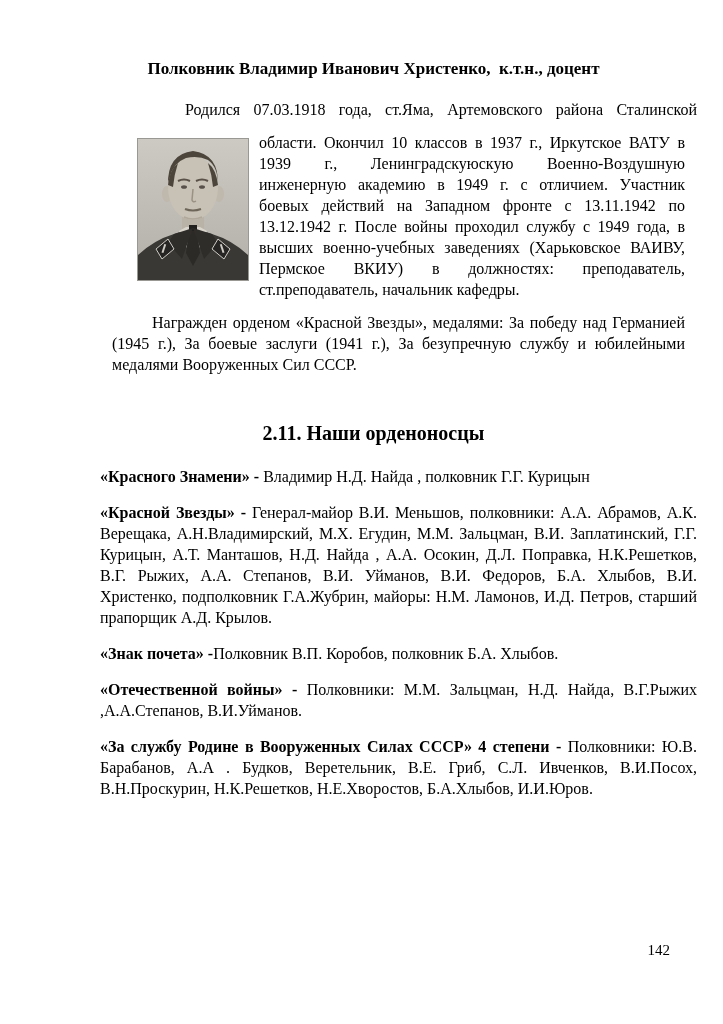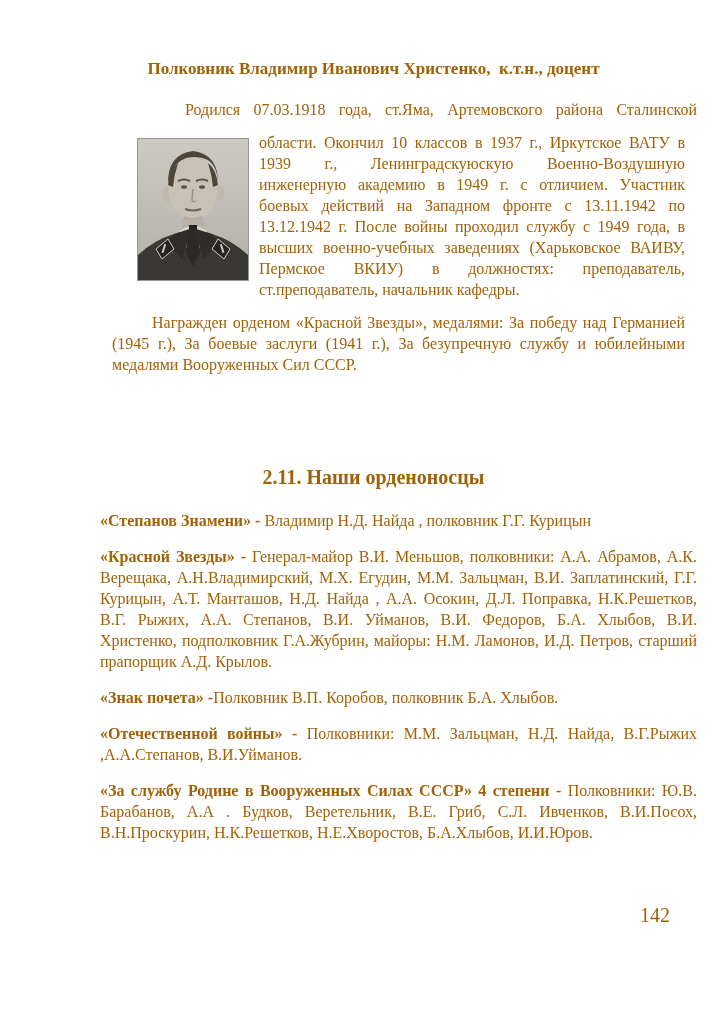"Полковник Владимир Иванович Христенко," .page { color: #a16207 -> #000000 }
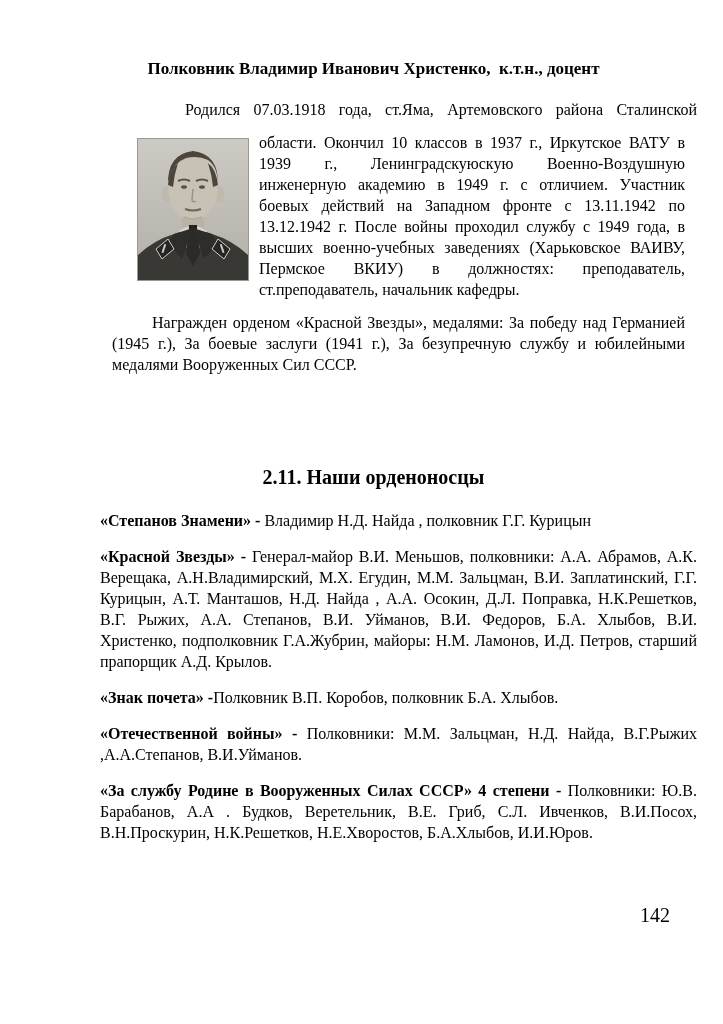"2.11. Наши орденоносцы" .section-heading { margin: 80px 50px 22px 0 -> 36px 50px 22px 0 }
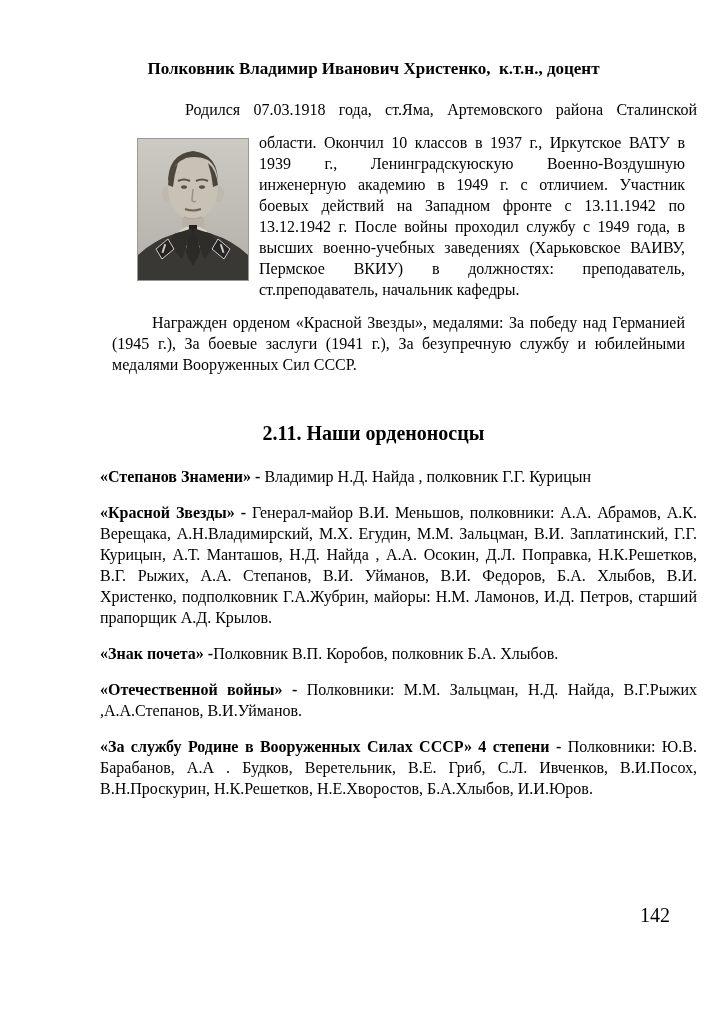"«Степанов Знамени» -" b { text: Степанов -> Красного }
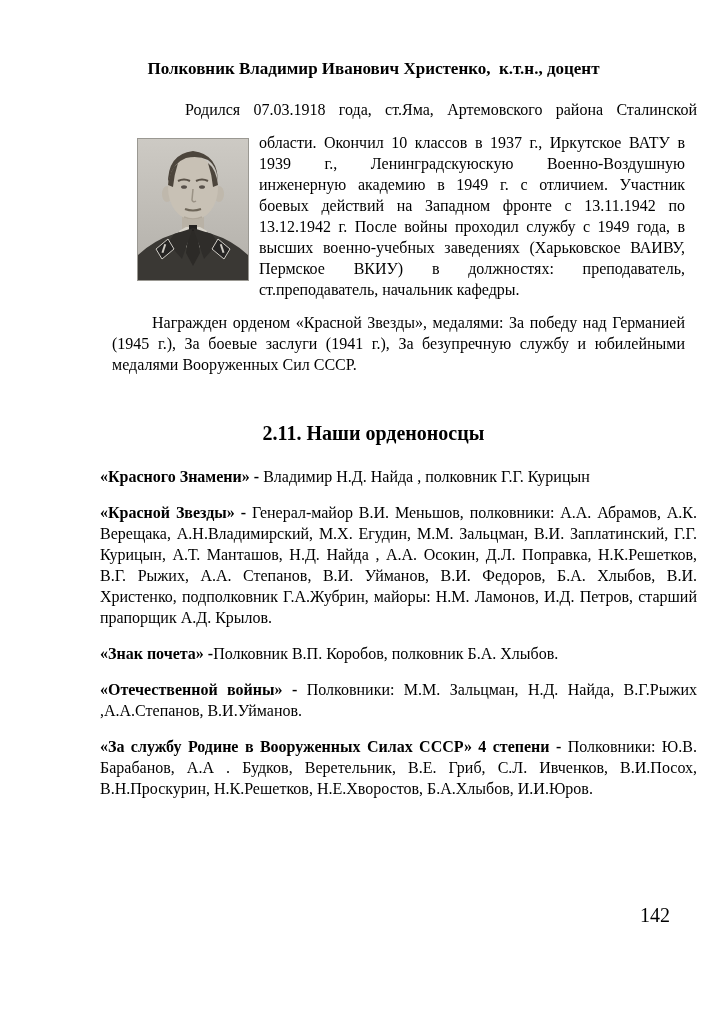"142" .page-number { font-size: 20px -> 15px; top: 905px -> 940px }
